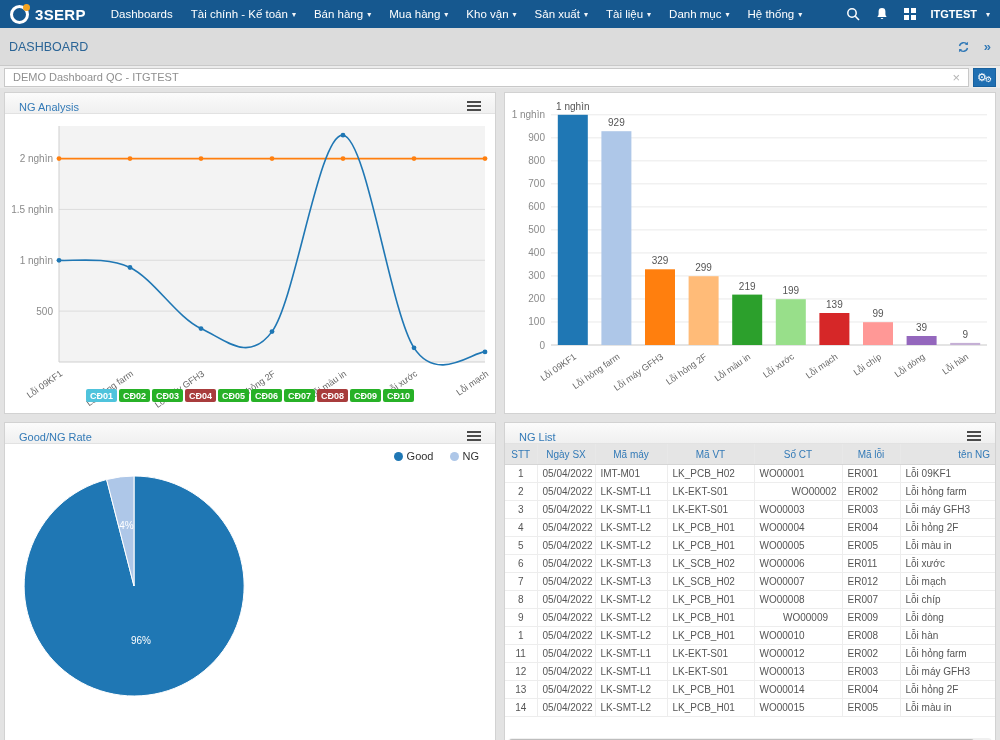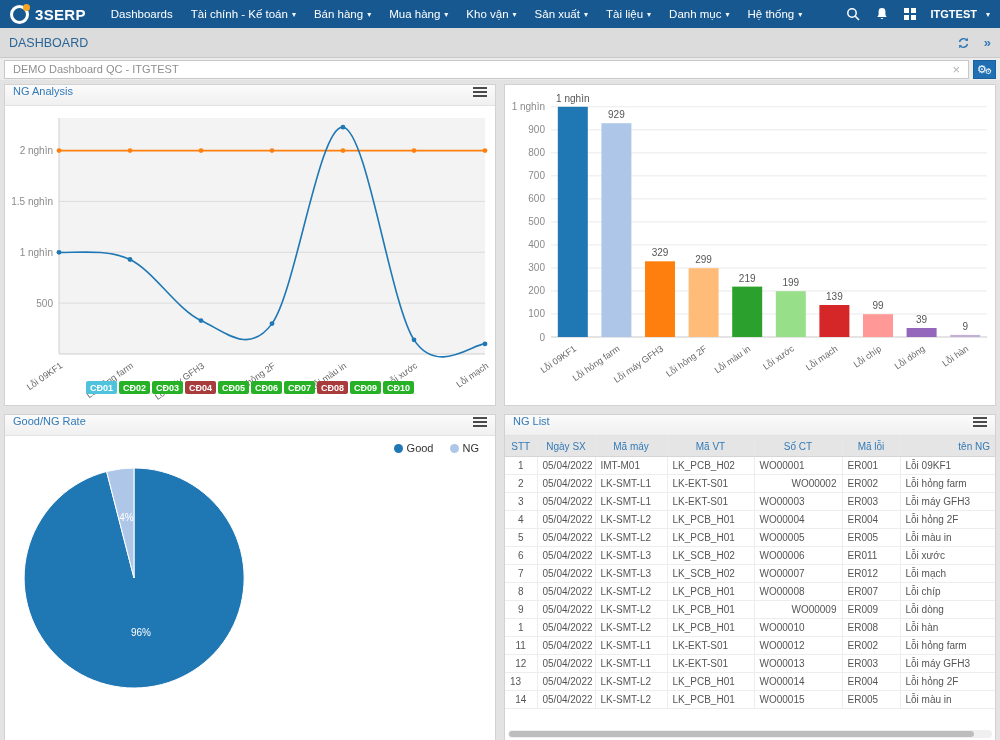"DASHBOARD" .title-bar { height: 30px -> 38px }
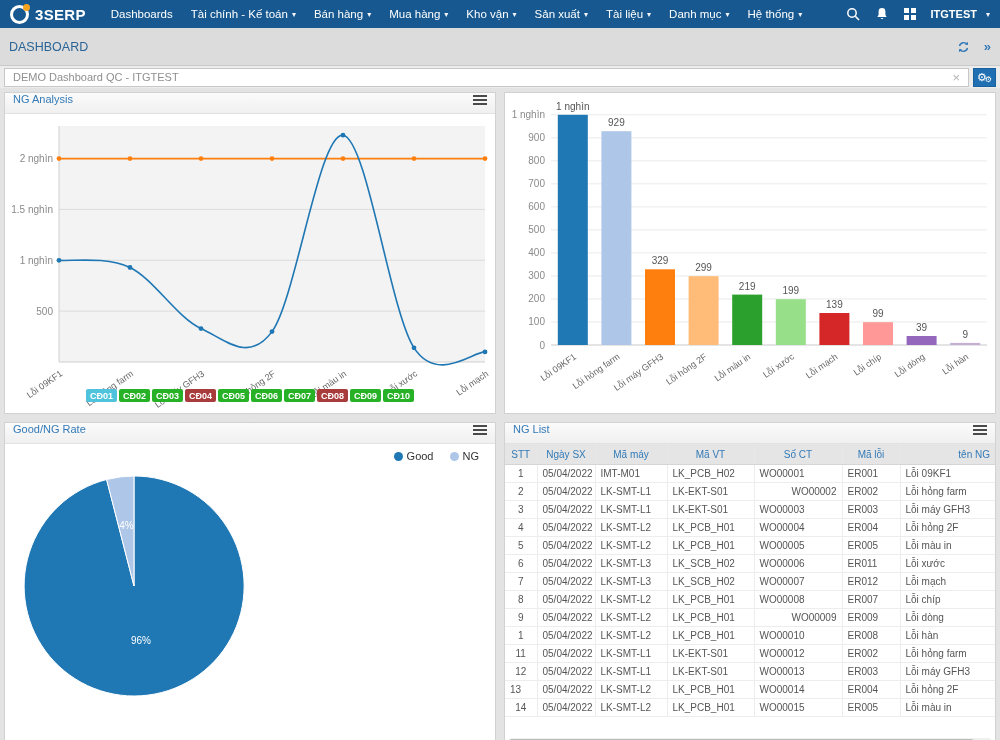"NG Analysis" .p-head { align-items: flex-start -> flex-end; padding: 0 8px -> 0 14px }
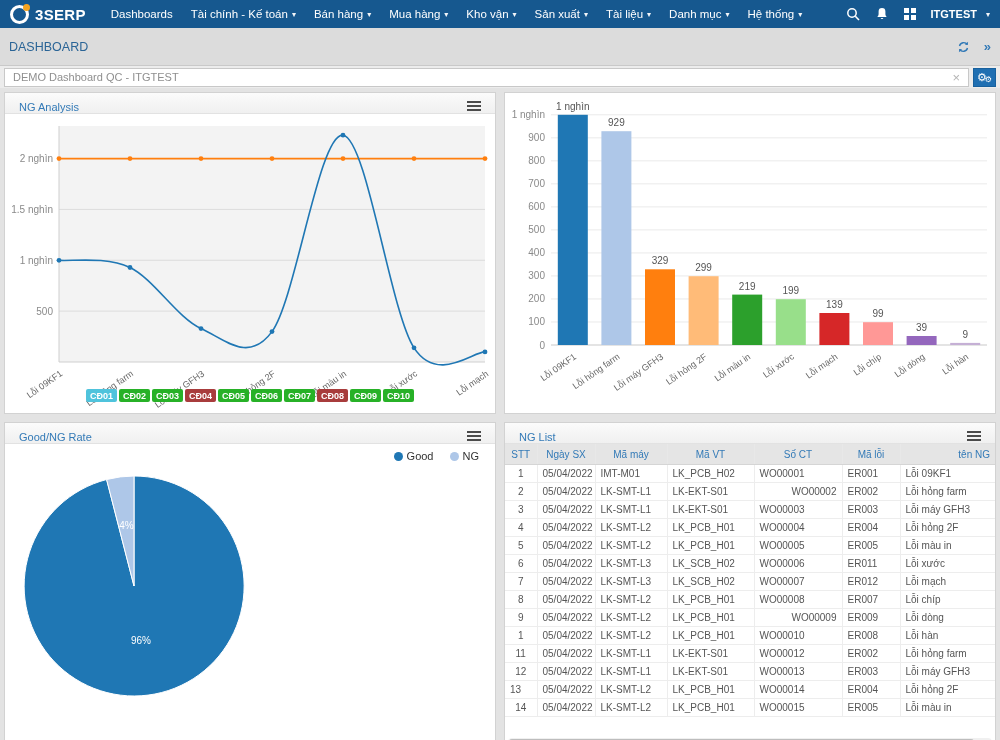"WO00009" td { text-align: right -> center }
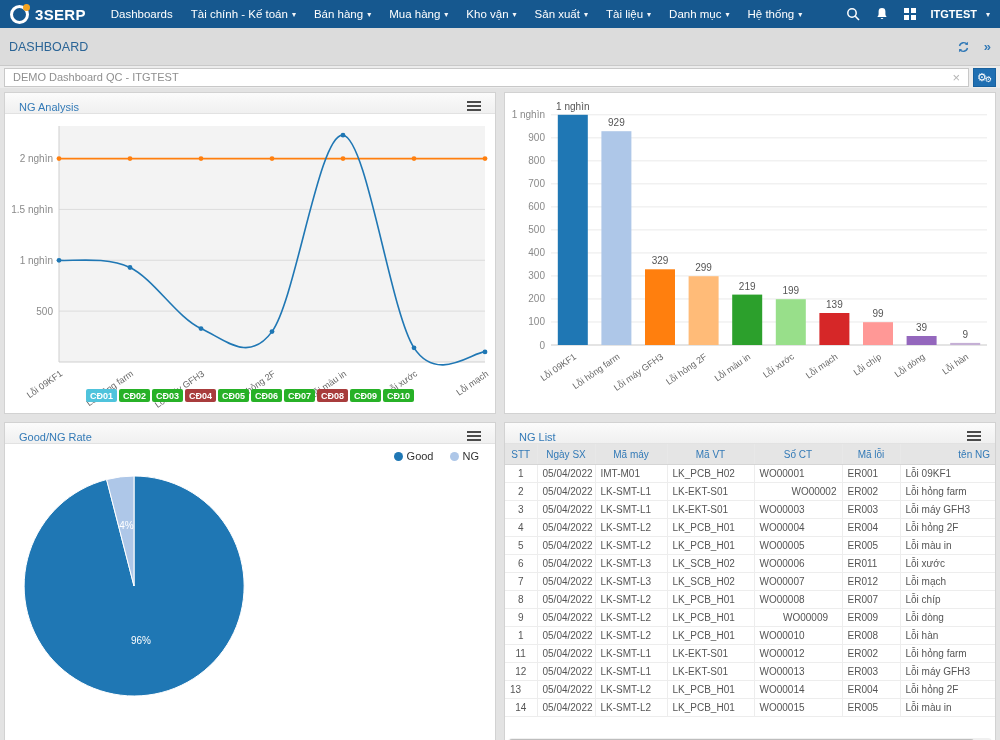"13" td { text-align: none -> center }
